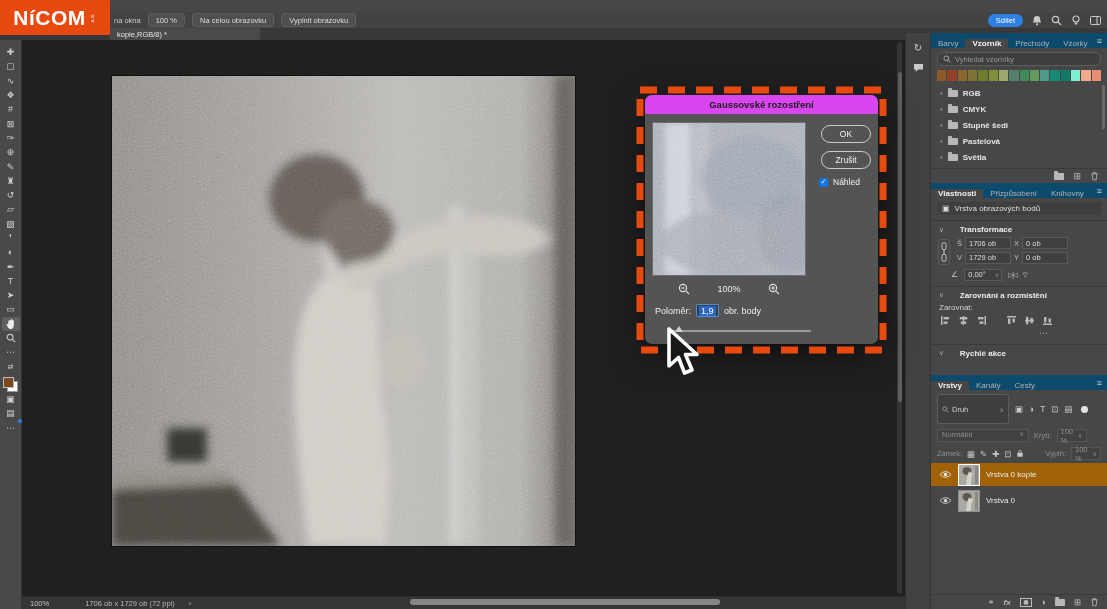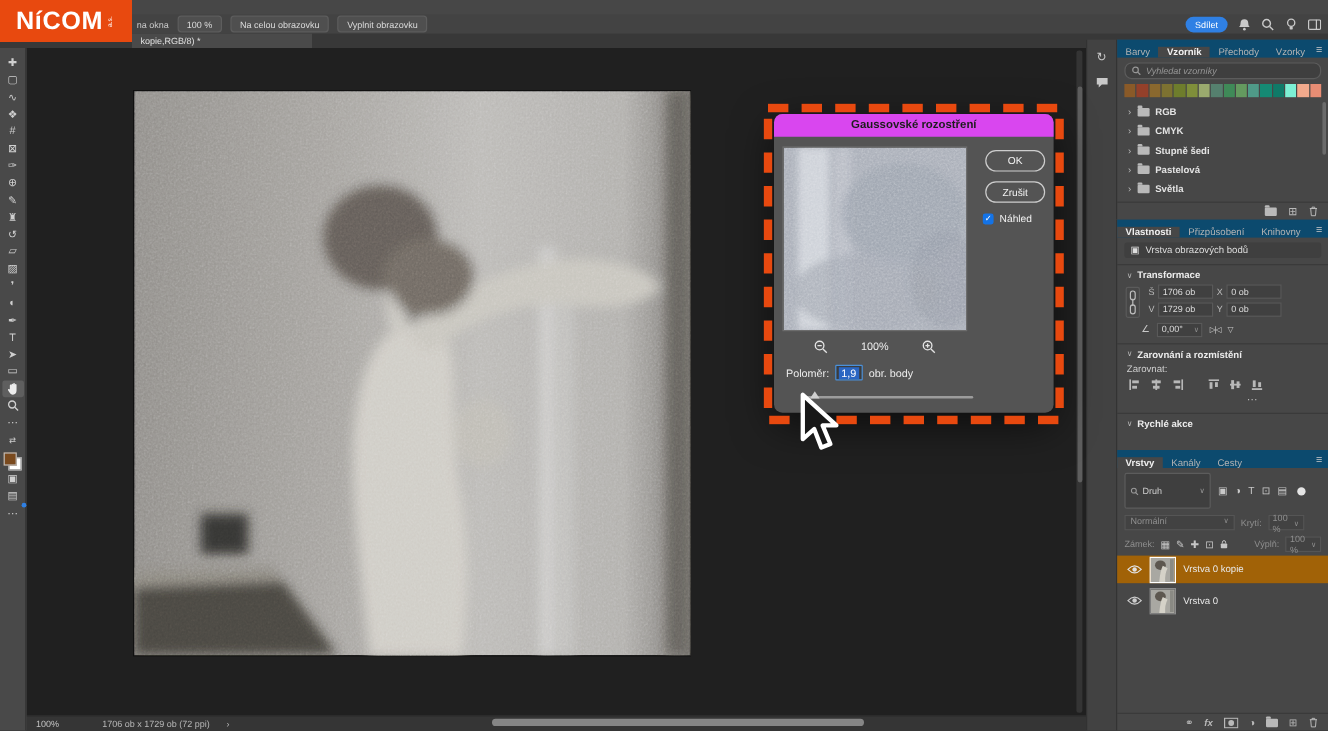"Vyhledat vzorníky" .searchbox .ph { font-style: italic -> none }
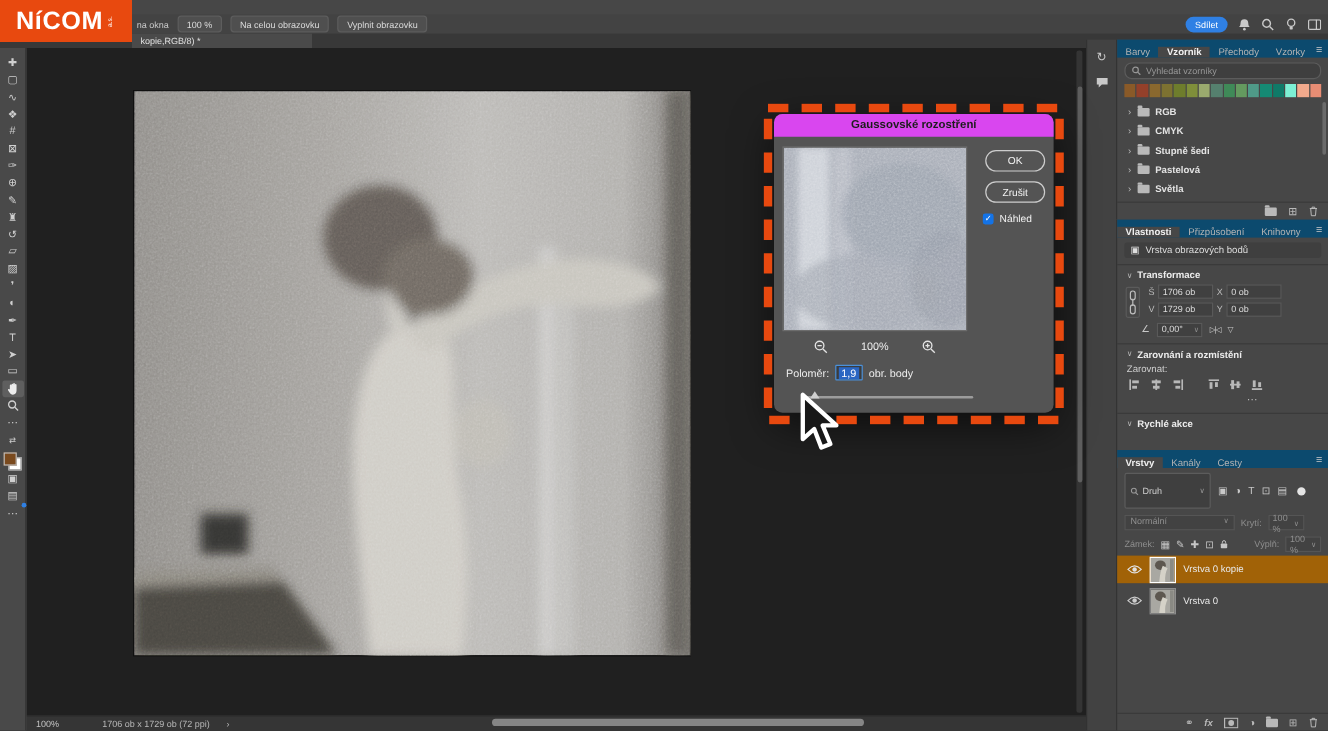"Transformace" .sect { gap: 4px -> 16px }
